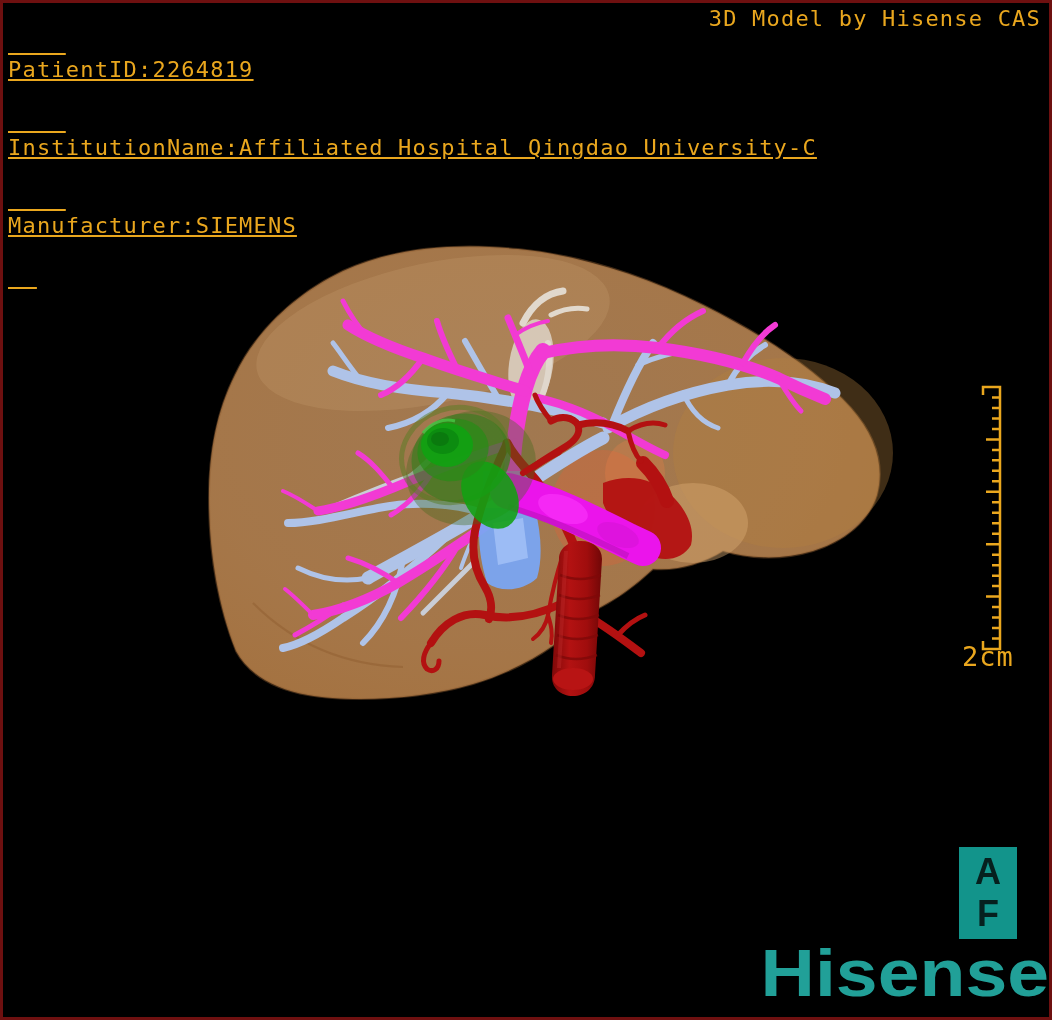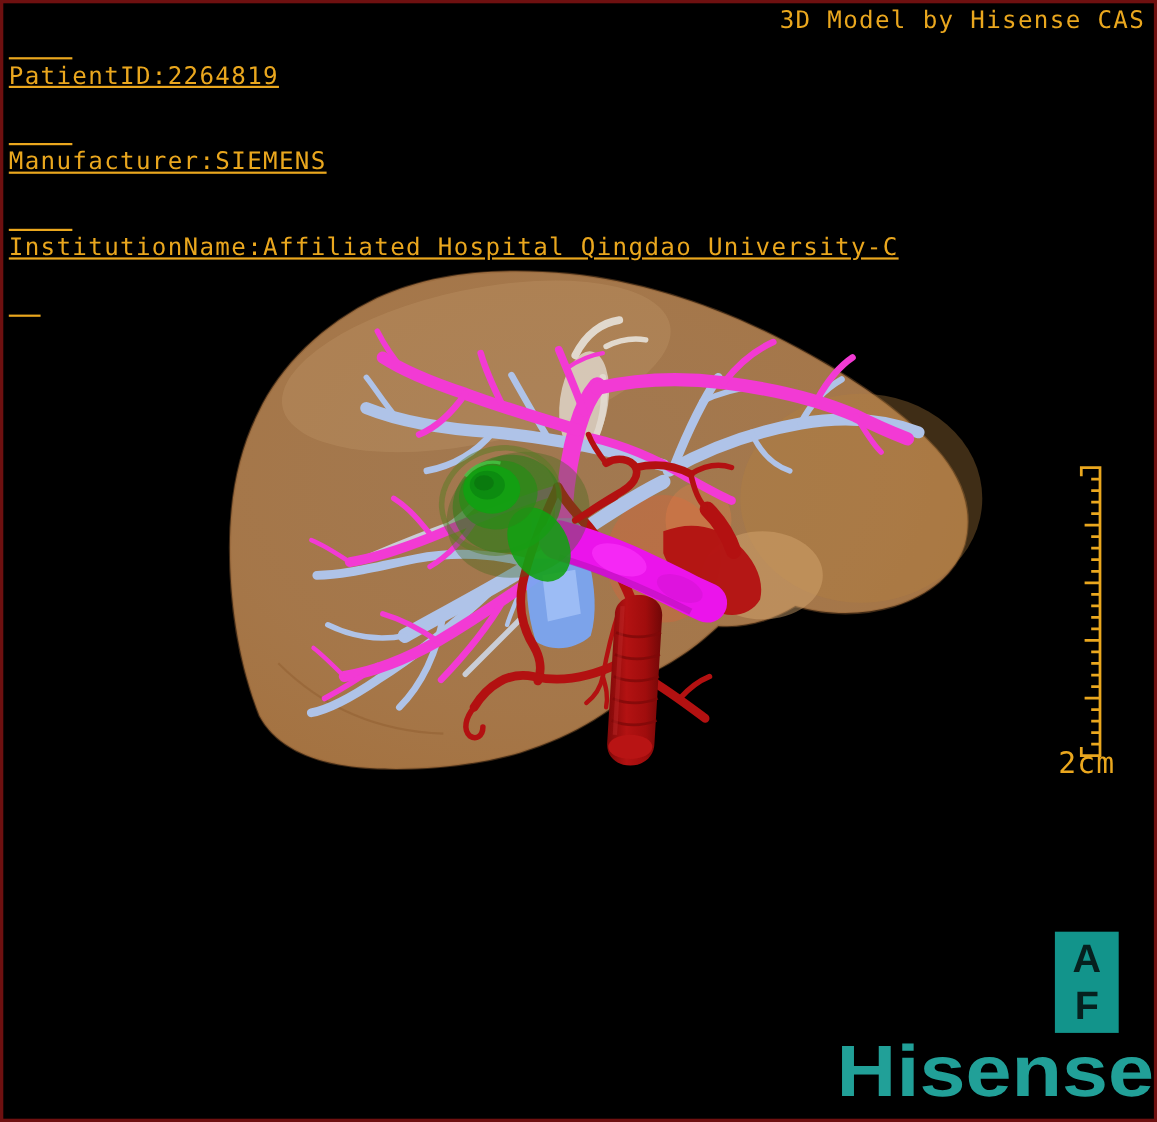"Manufacturer:SIEMENS" div { order: before "InstitutionName:Affiliated Hospital" -> after "InstitutionName:Affiliated Hospital" }
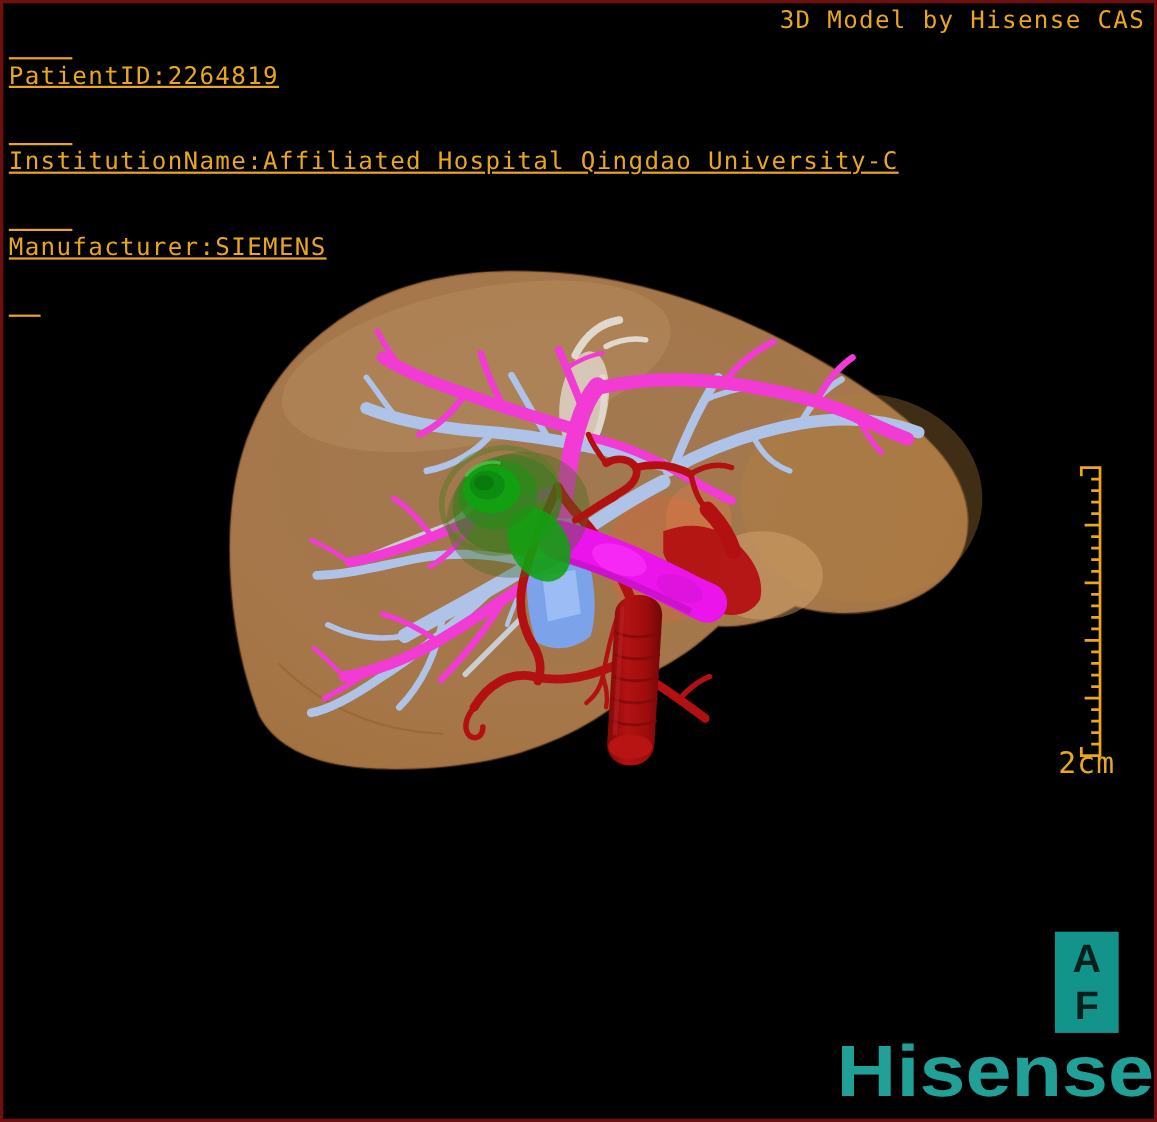"2cm" .scalebar { top: 412px -> 374px }
